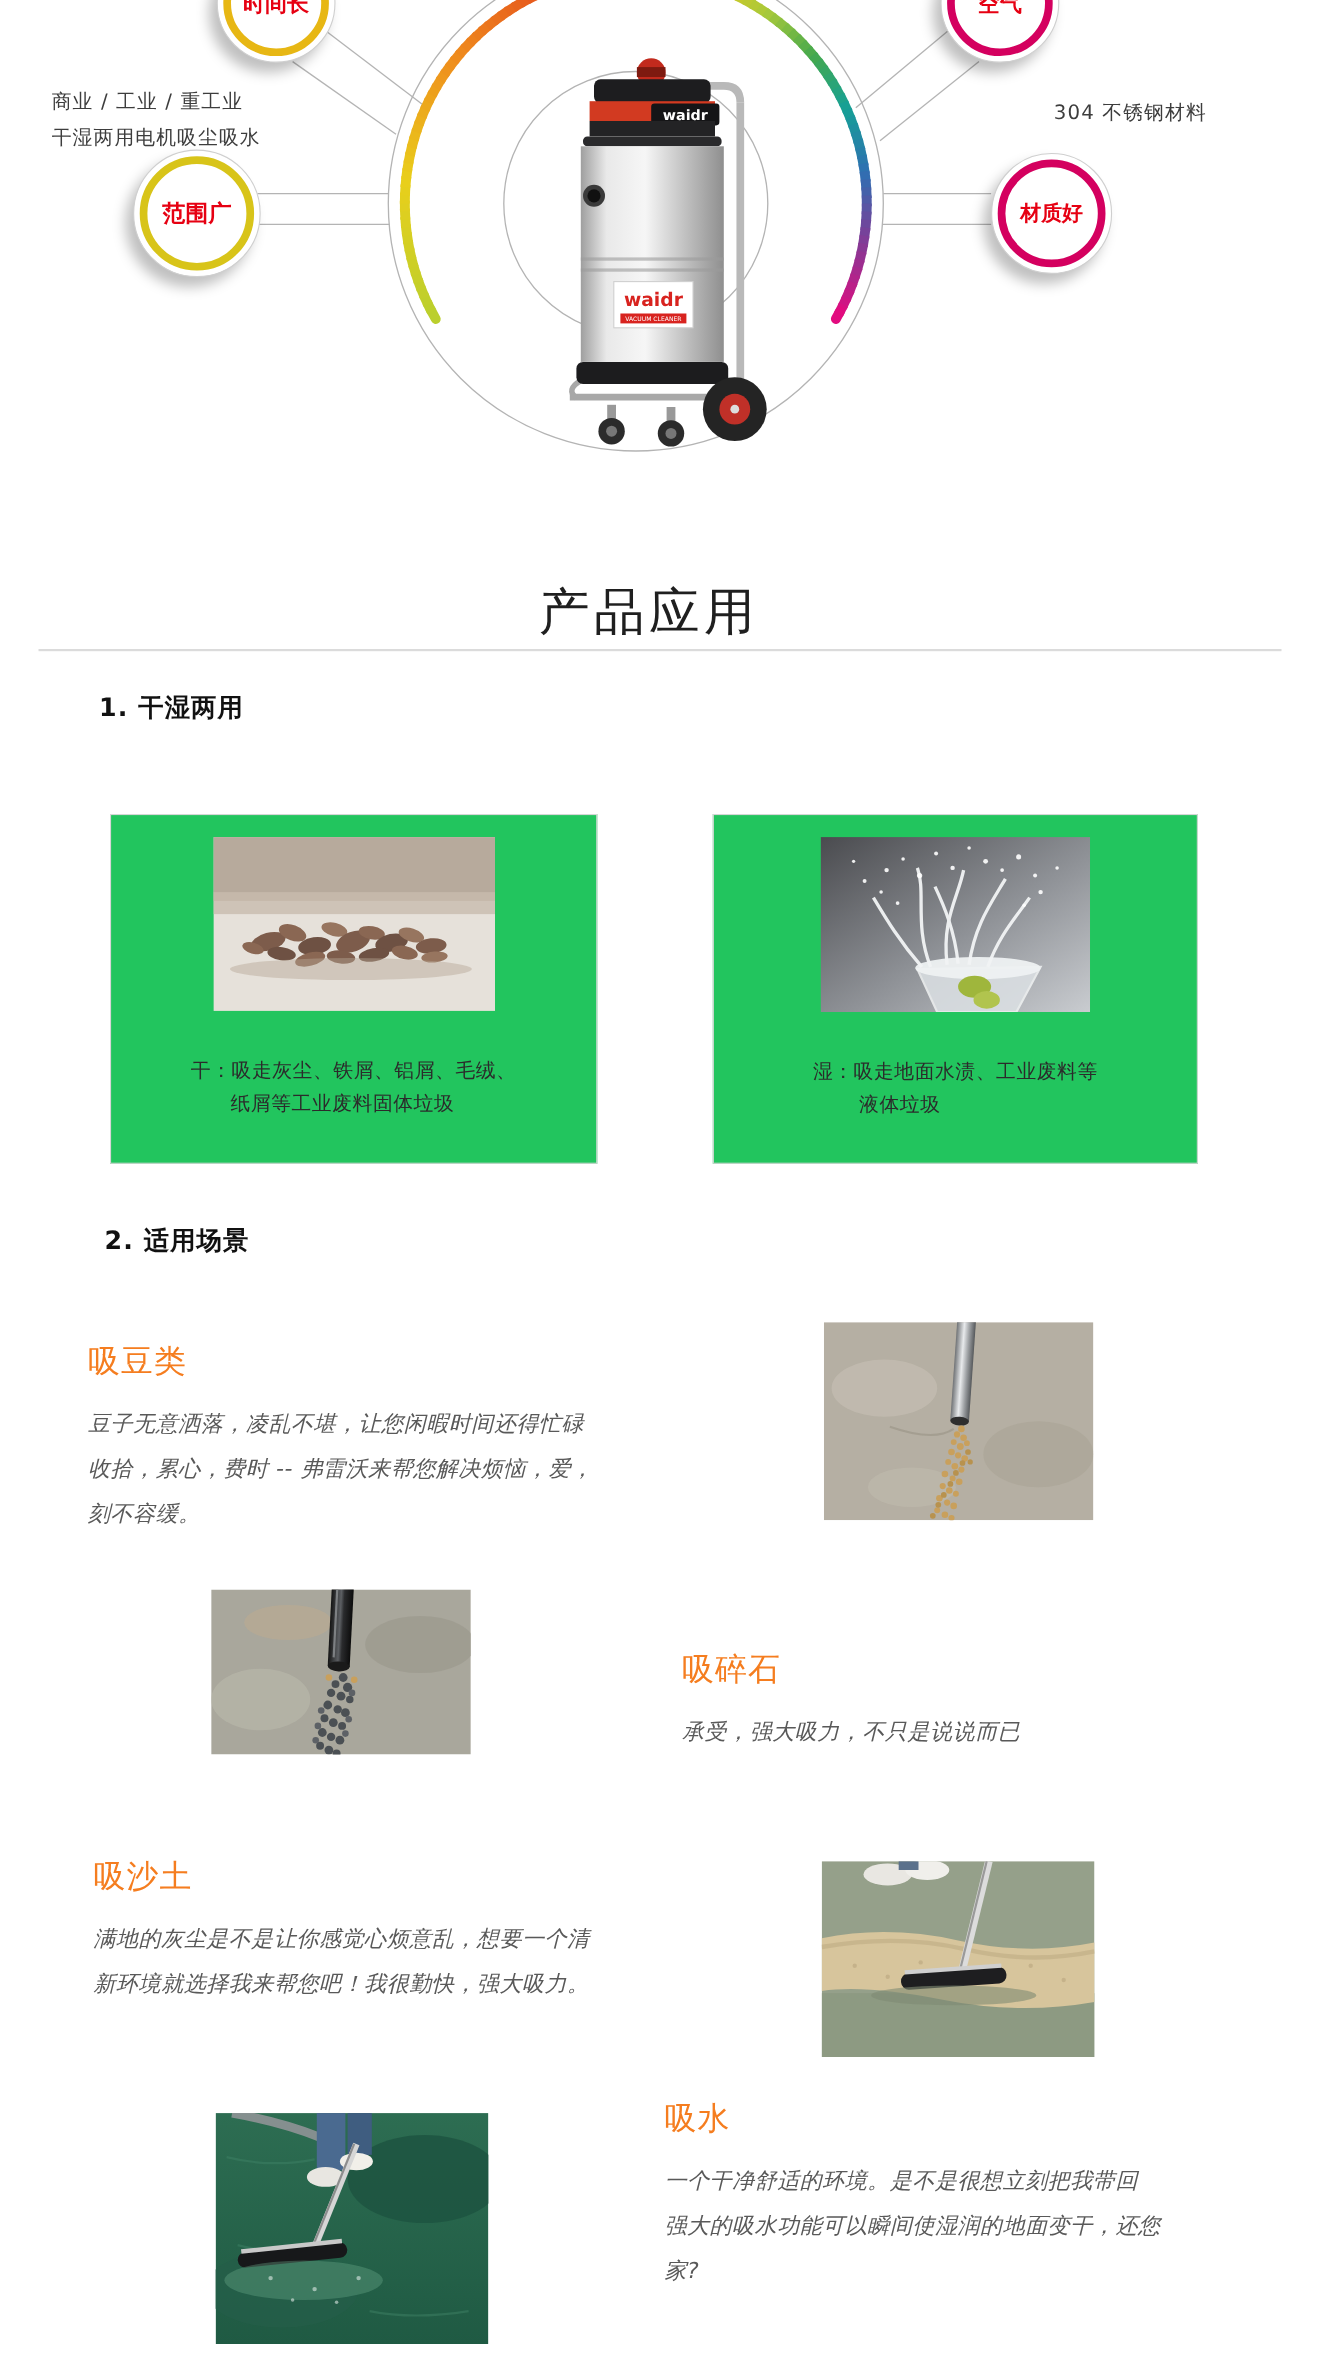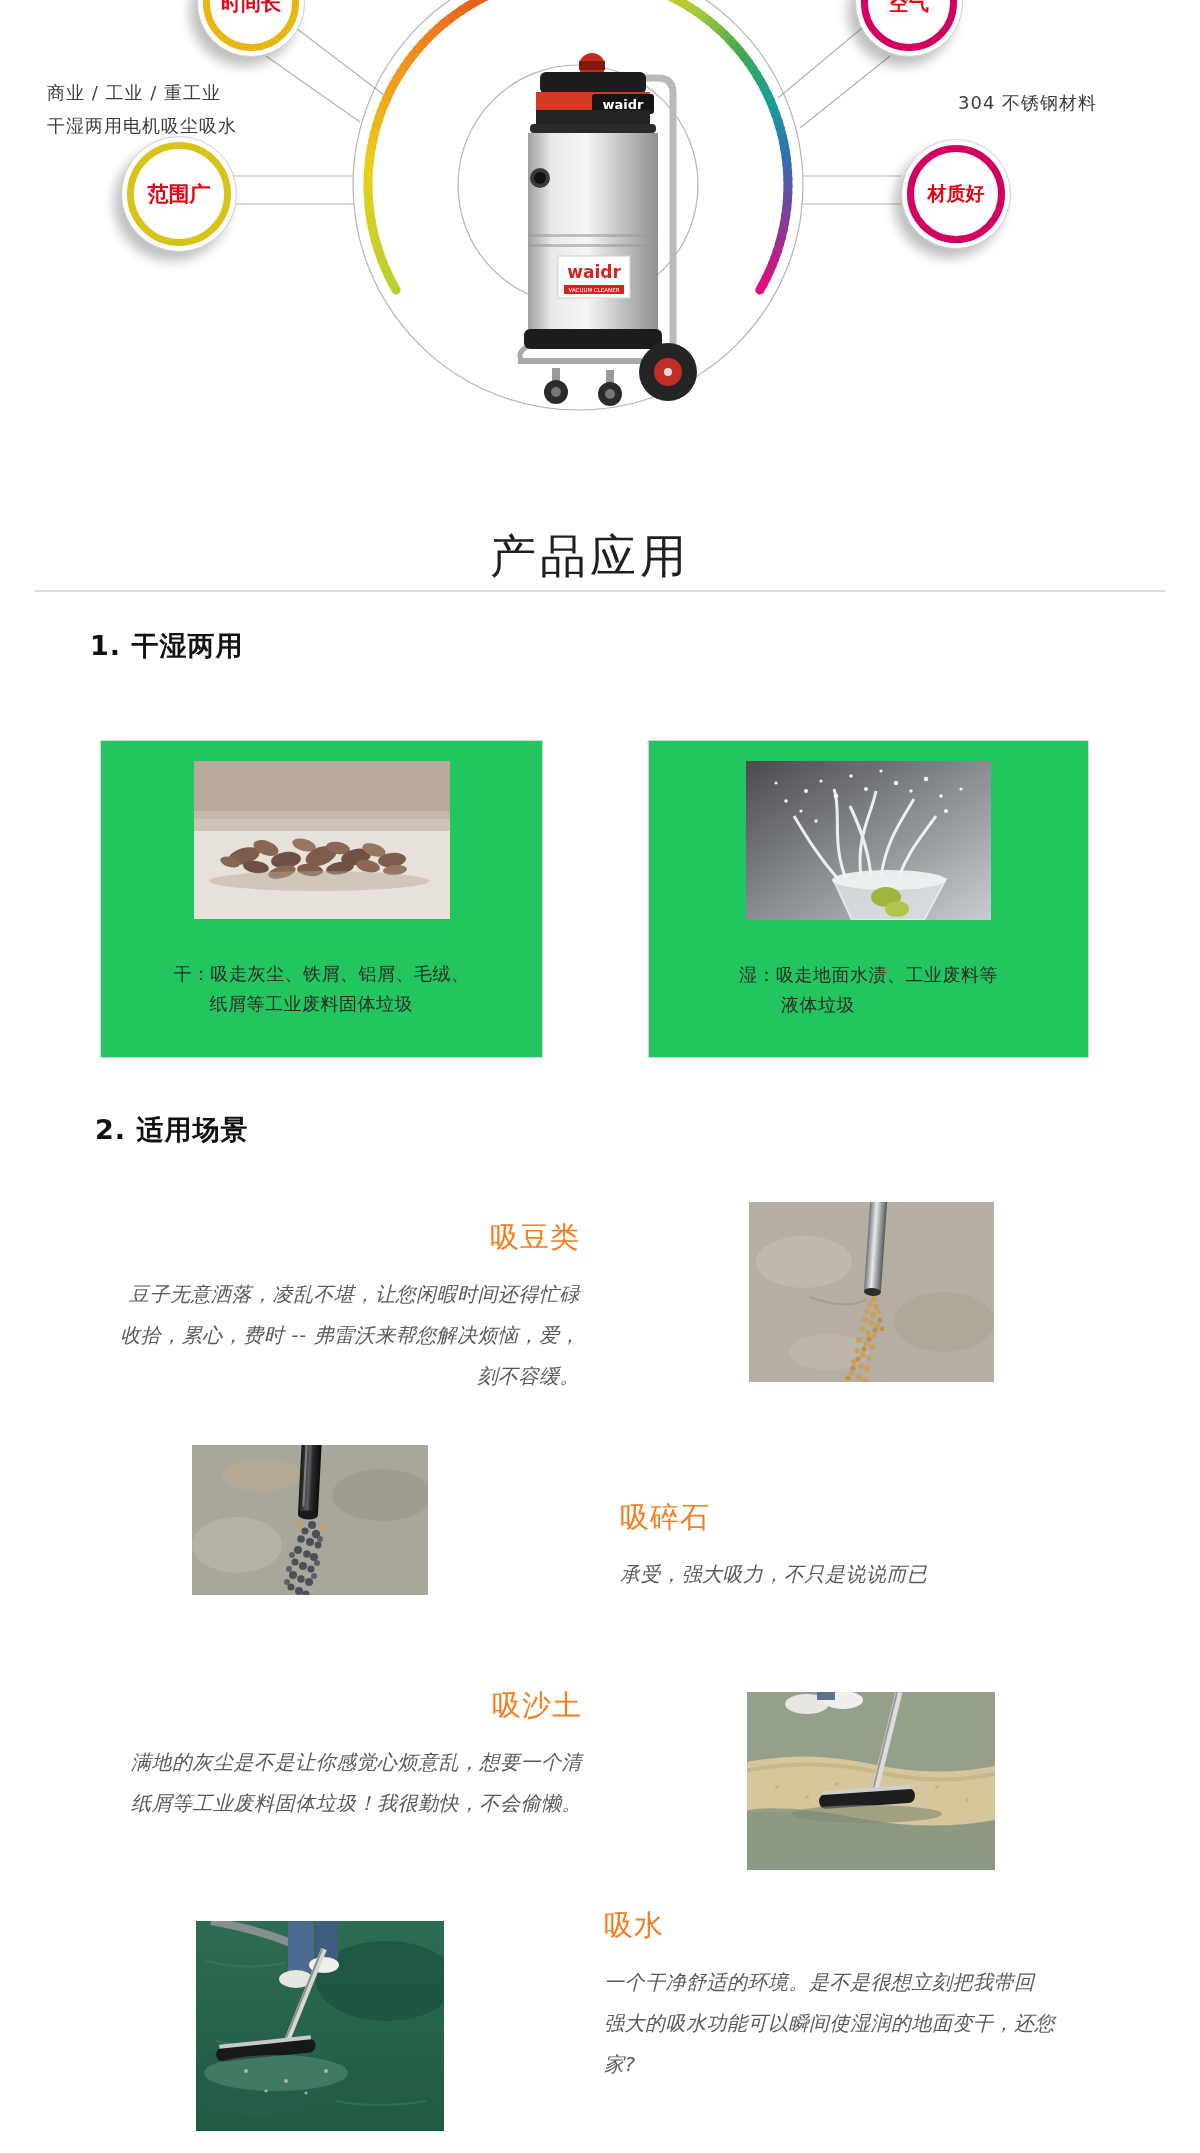"1. 干湿两用" .sec-heading { font-size: 27px -> 23px }
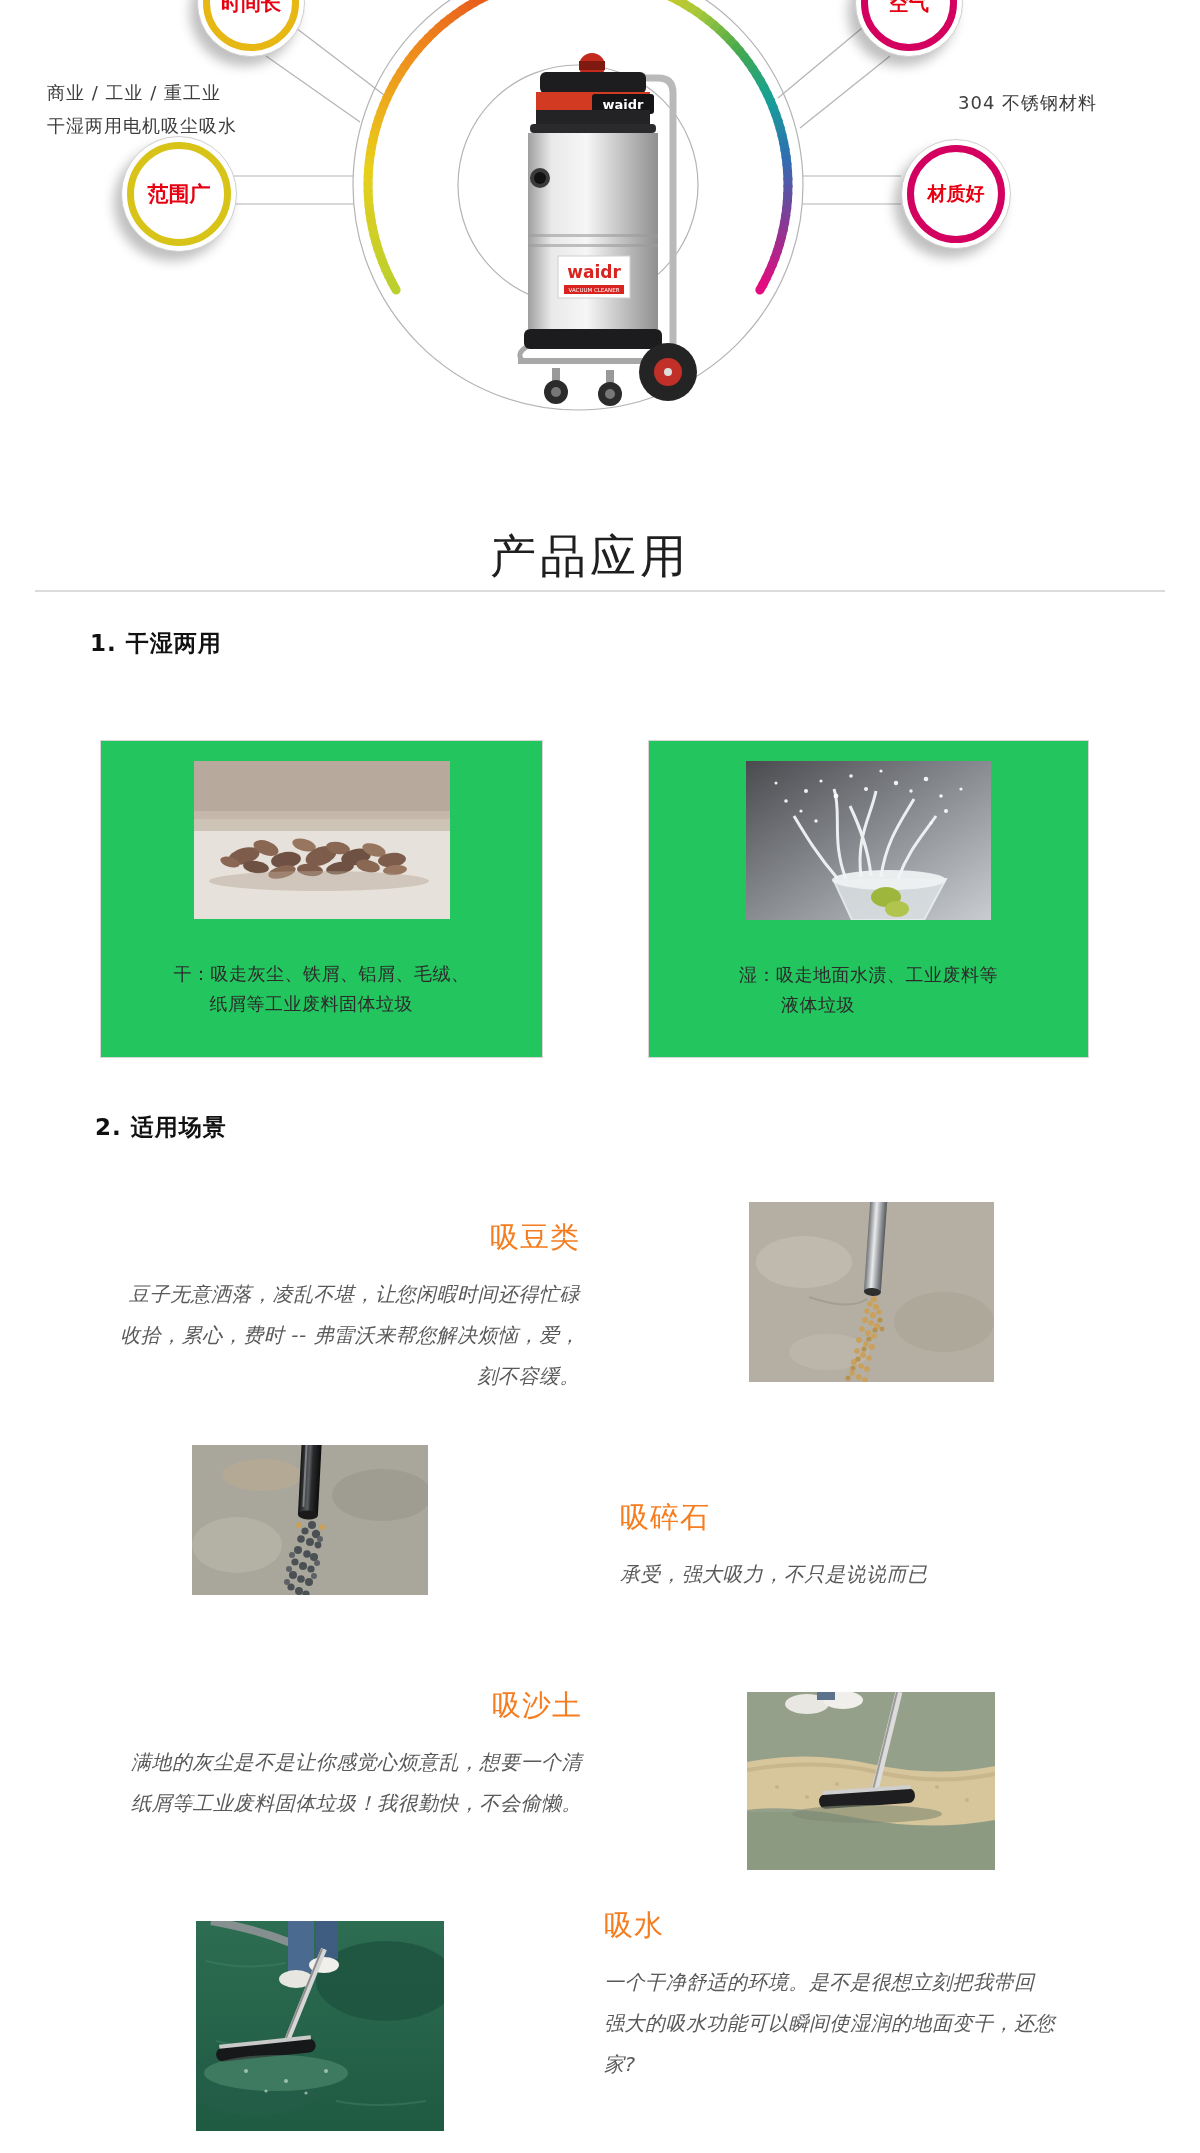"吸豆类" .t-right { text-align: right -> none }
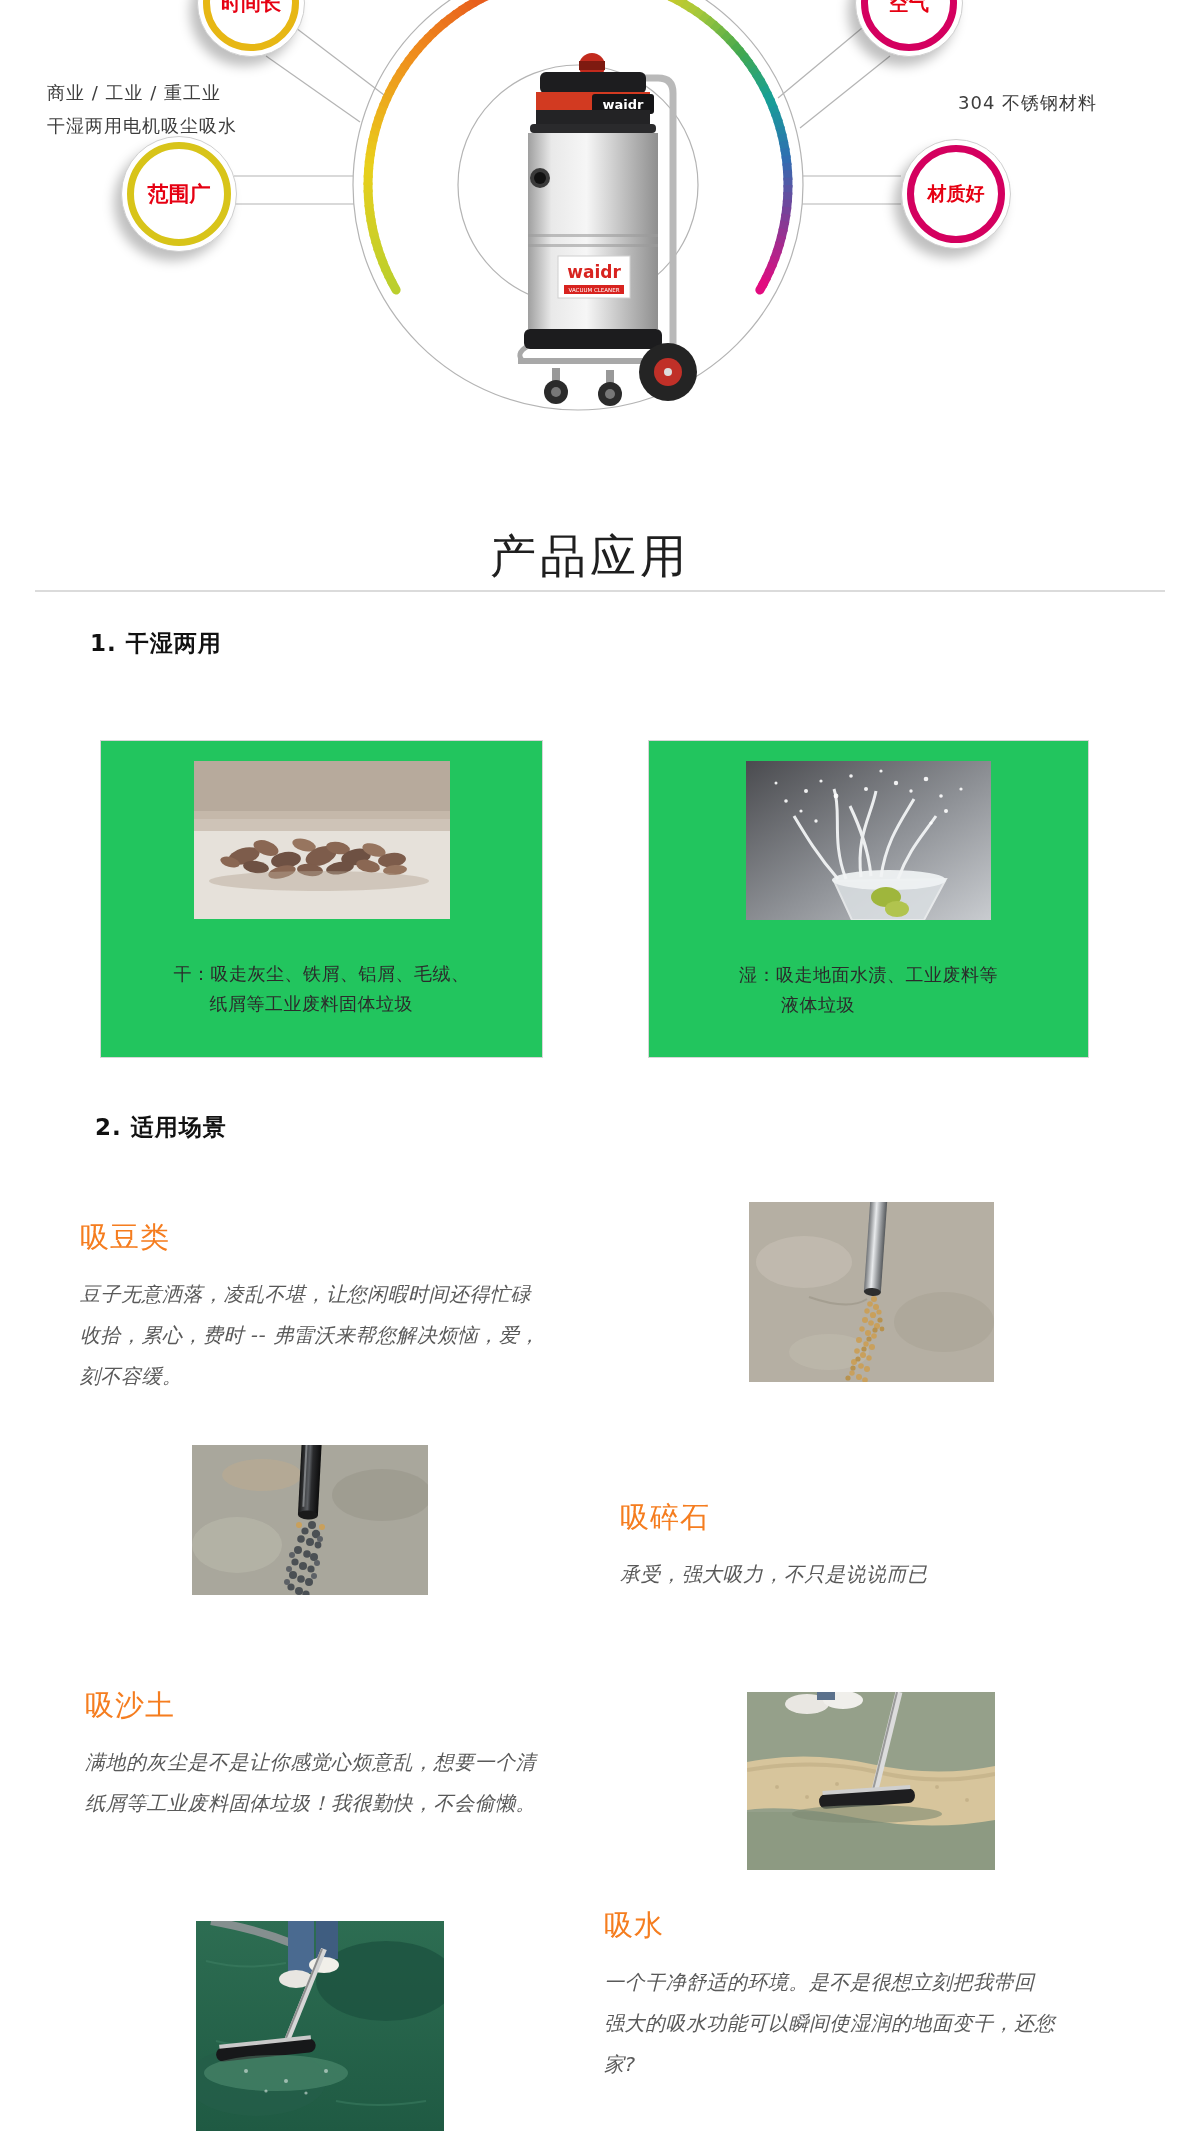"纸屑等工业废料固体垃圾！我很勤快，不会偷懒。" div { text: 纸屑等工业废料固体垃圾！我很勤快，不会偷懒 -> 新环境就选择我来帮您吧！我很勤快，强大吸力 }
